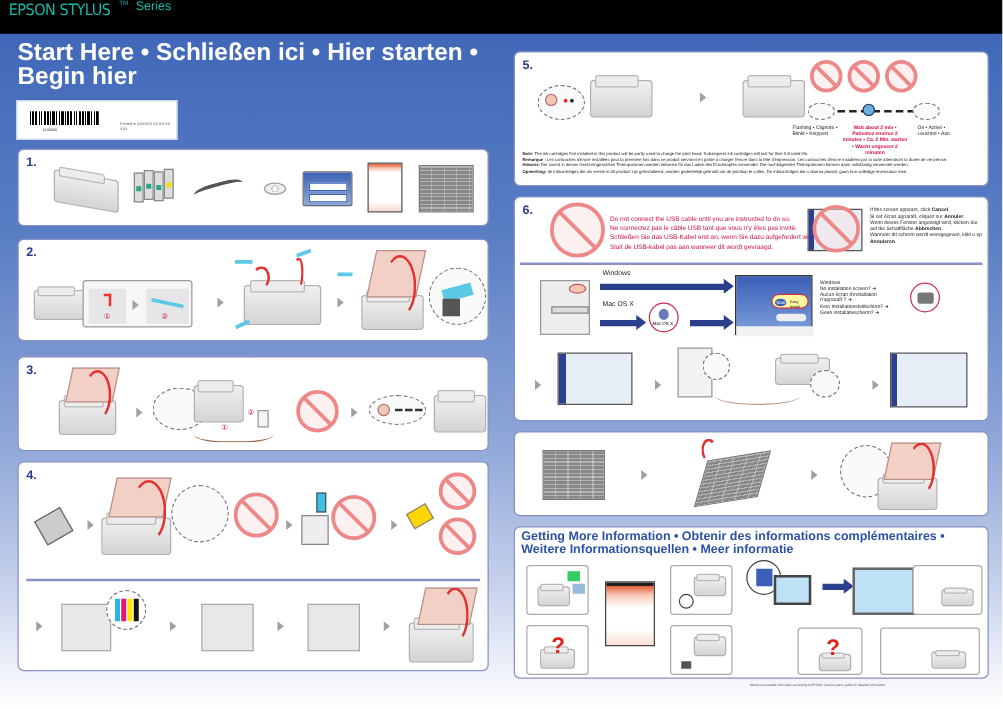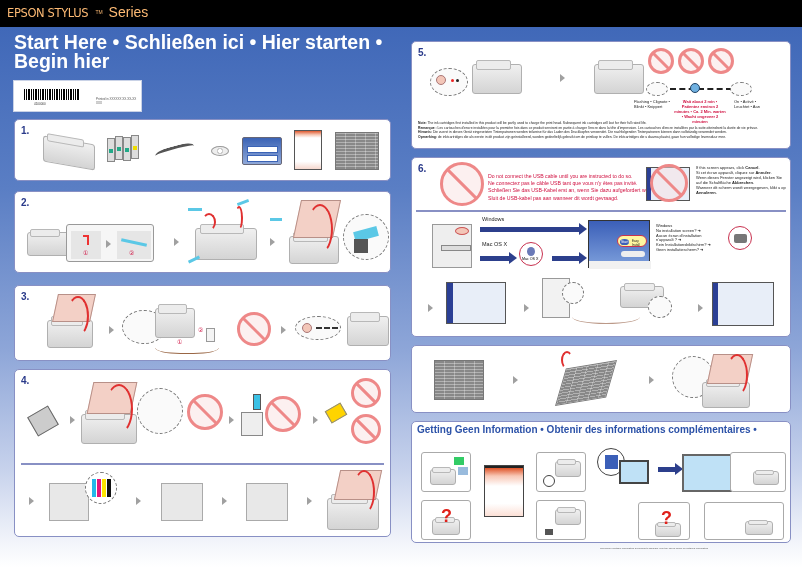"EPSON STYLUS" .topbar { align-items: center -> flex-start; color: #fdba74 -> #14b8a6 }
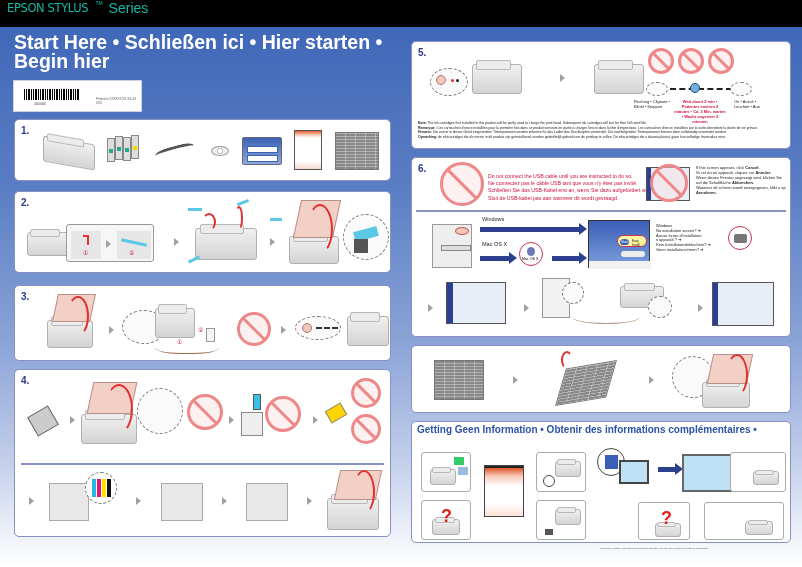"Series" .tb-c { font-size: 14px -> 10px }
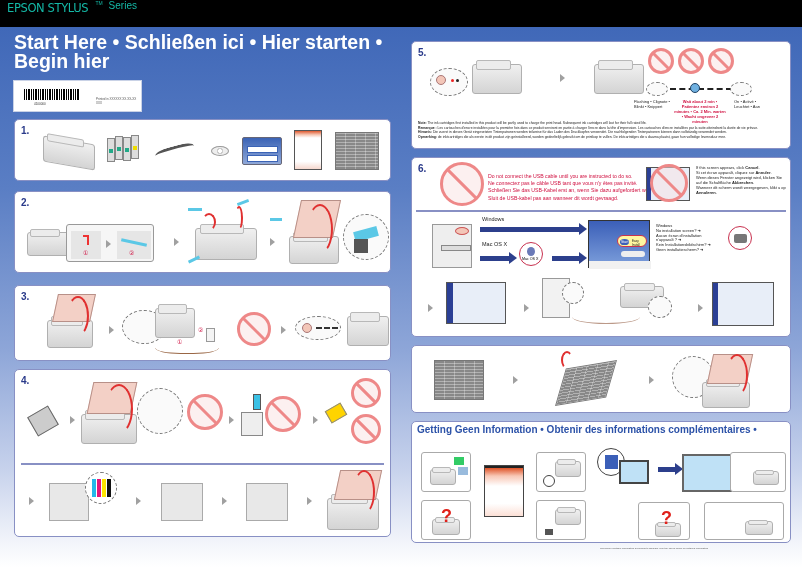"Getting Geen Information • Obtenir" div { text: Geen -> More }
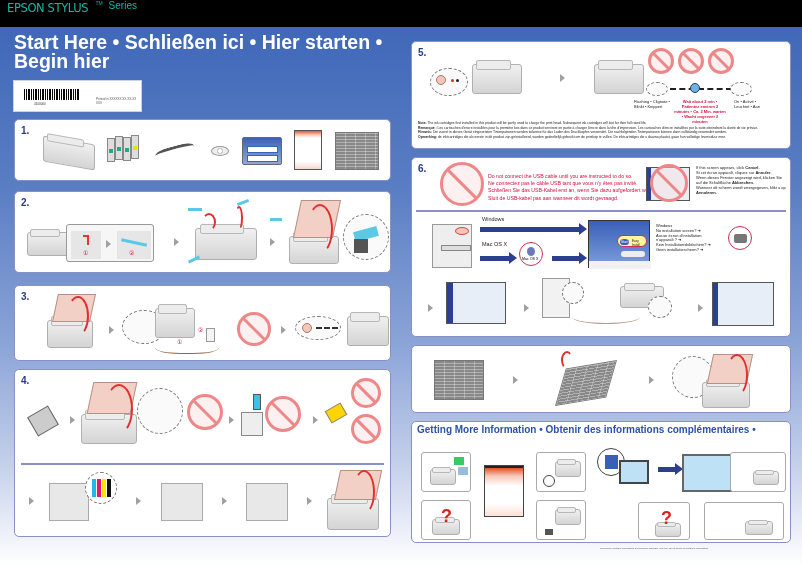"Weitere Informationsquellen • Meer" div { html: none -> <div>Weitere Informationsquellen • Meer informatie</div> }
